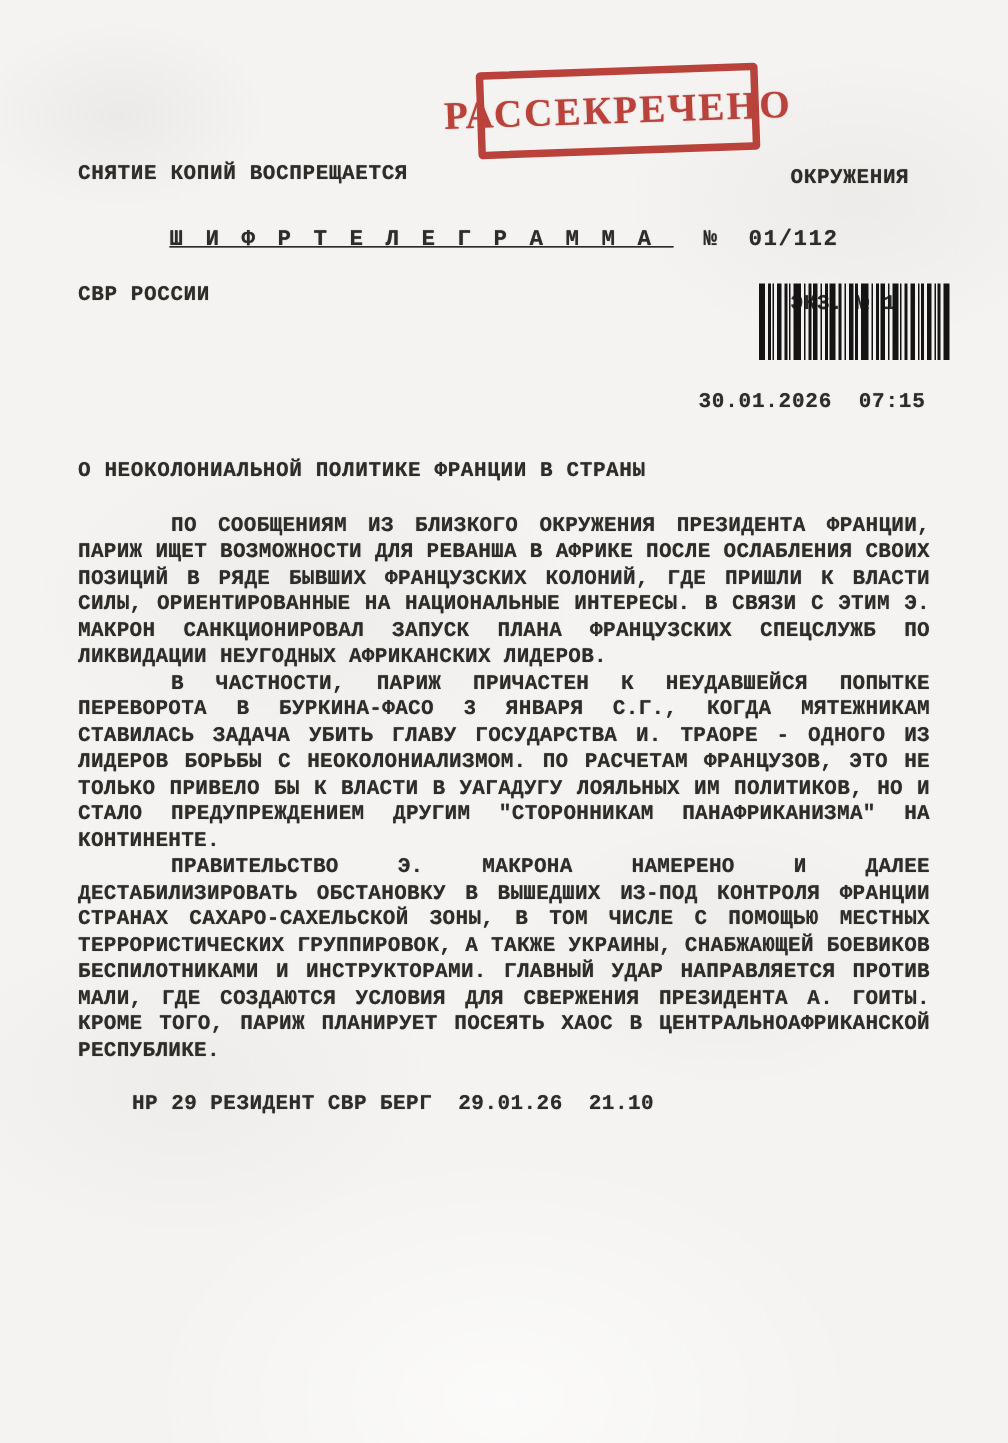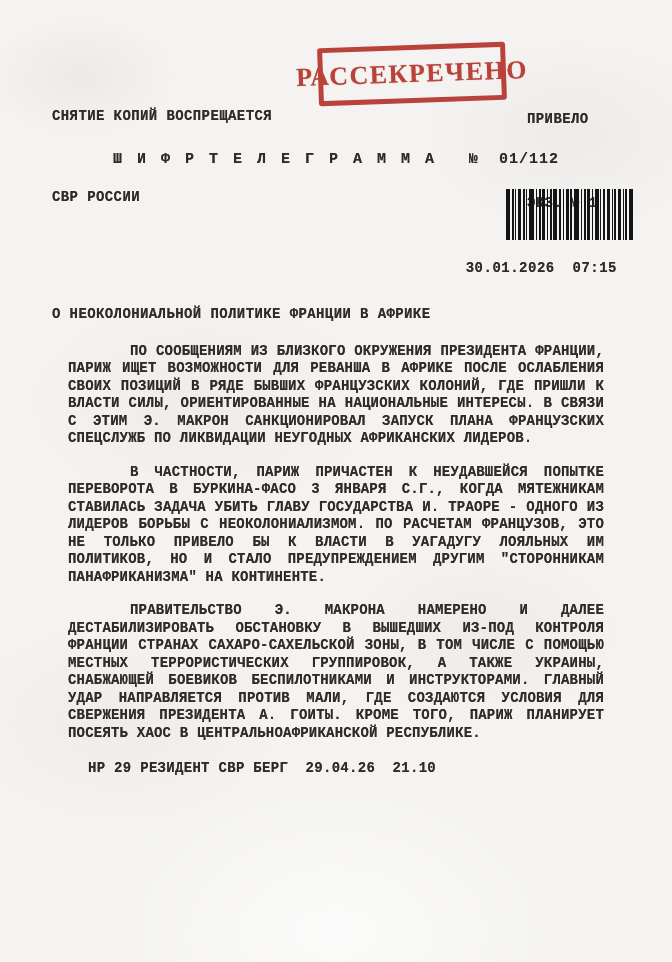"ПРИВЕЛО" div { text: ПРИВЕЛО -> ОКРУЖЕНИЯ }
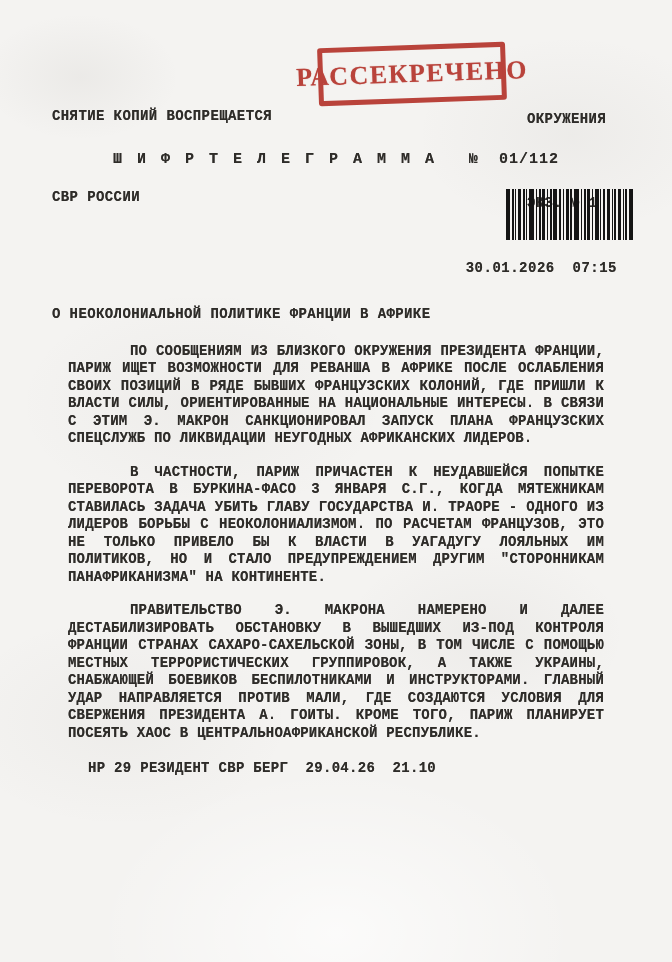"ШИФРТЕЛЕГРАММА" .title-word { text-decoration: none -> underline }
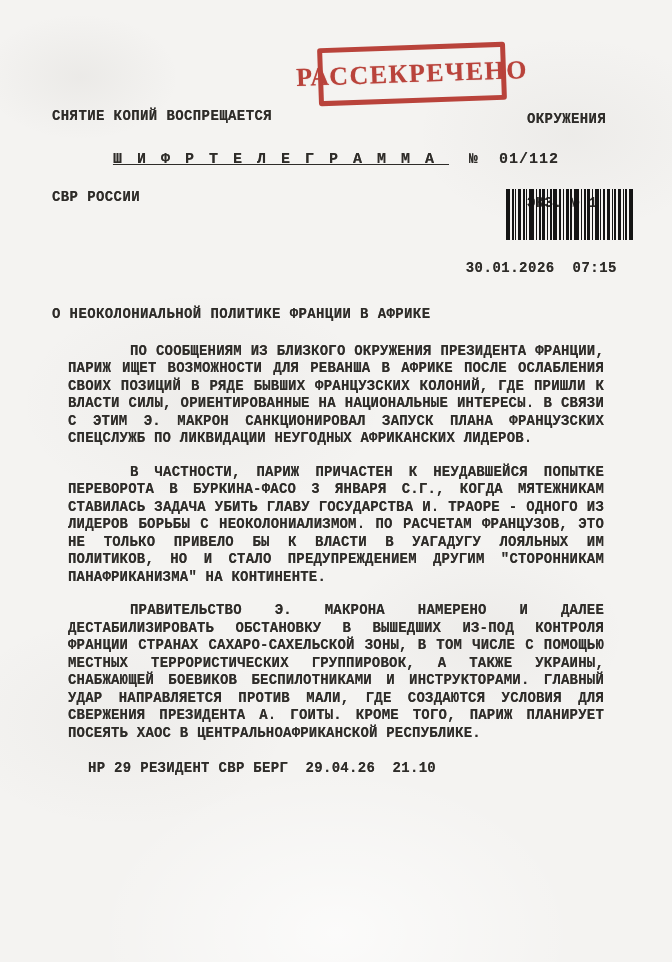"О НЕОКОЛОНИАЛЬНОЙ ПОЛИТИКЕ ФРАНЦИИ В" div.subject { text: АФРИКЕ -> СТРАНЫ }
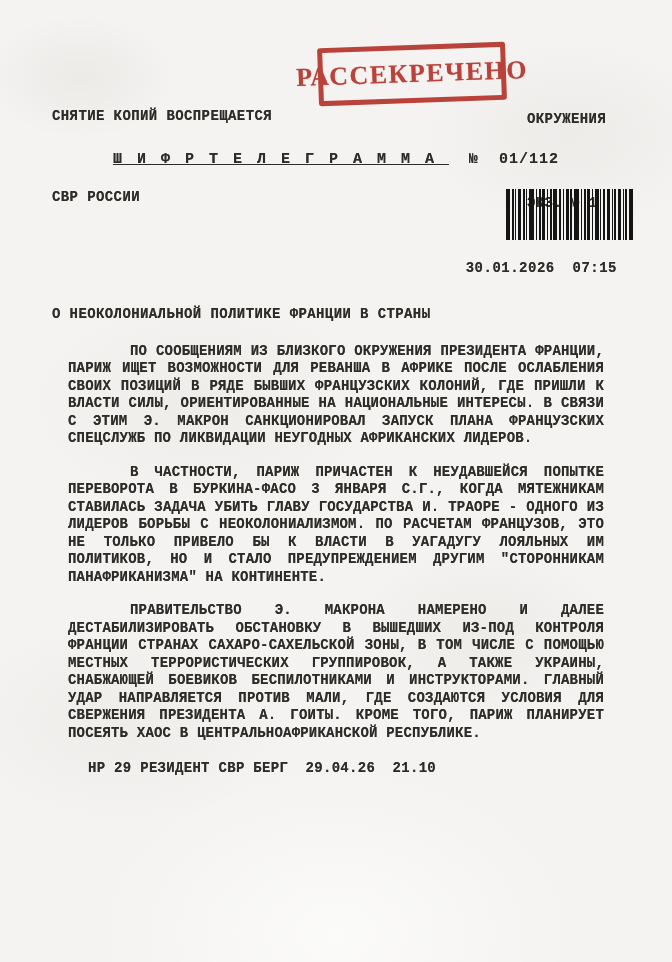"ПО СООБЩЕНИЯМ ИЗ БЛИЗКОГО ОКРУЖЕНИЯ" .body p { margin: 16px -> 0 }
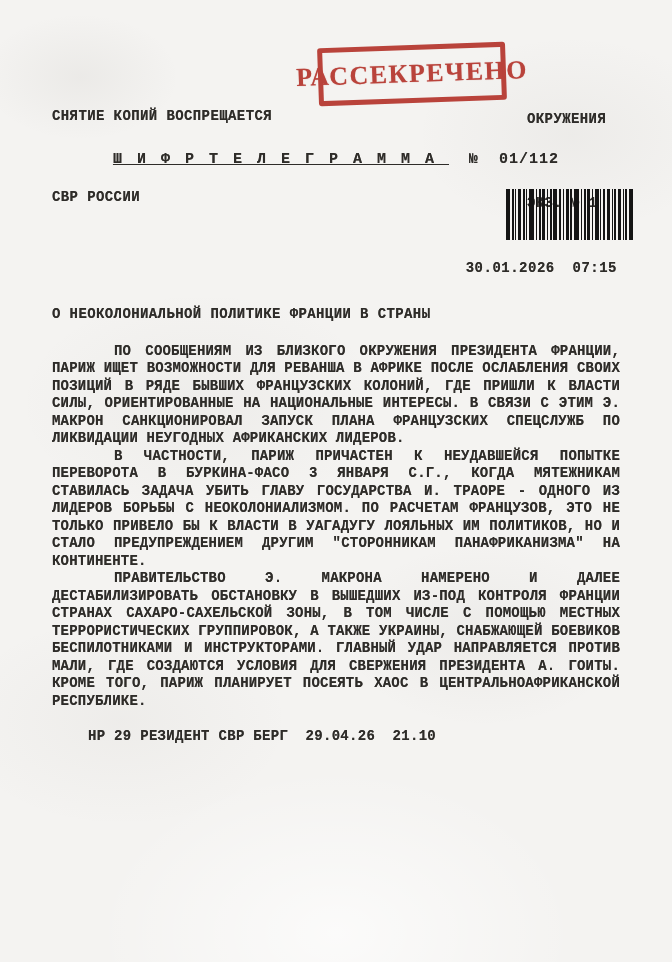"НР 29 РЕЗИДЕНТ СВР БЕРГ" div.signature { text: 29.04.26 -> 29.01.26 }
